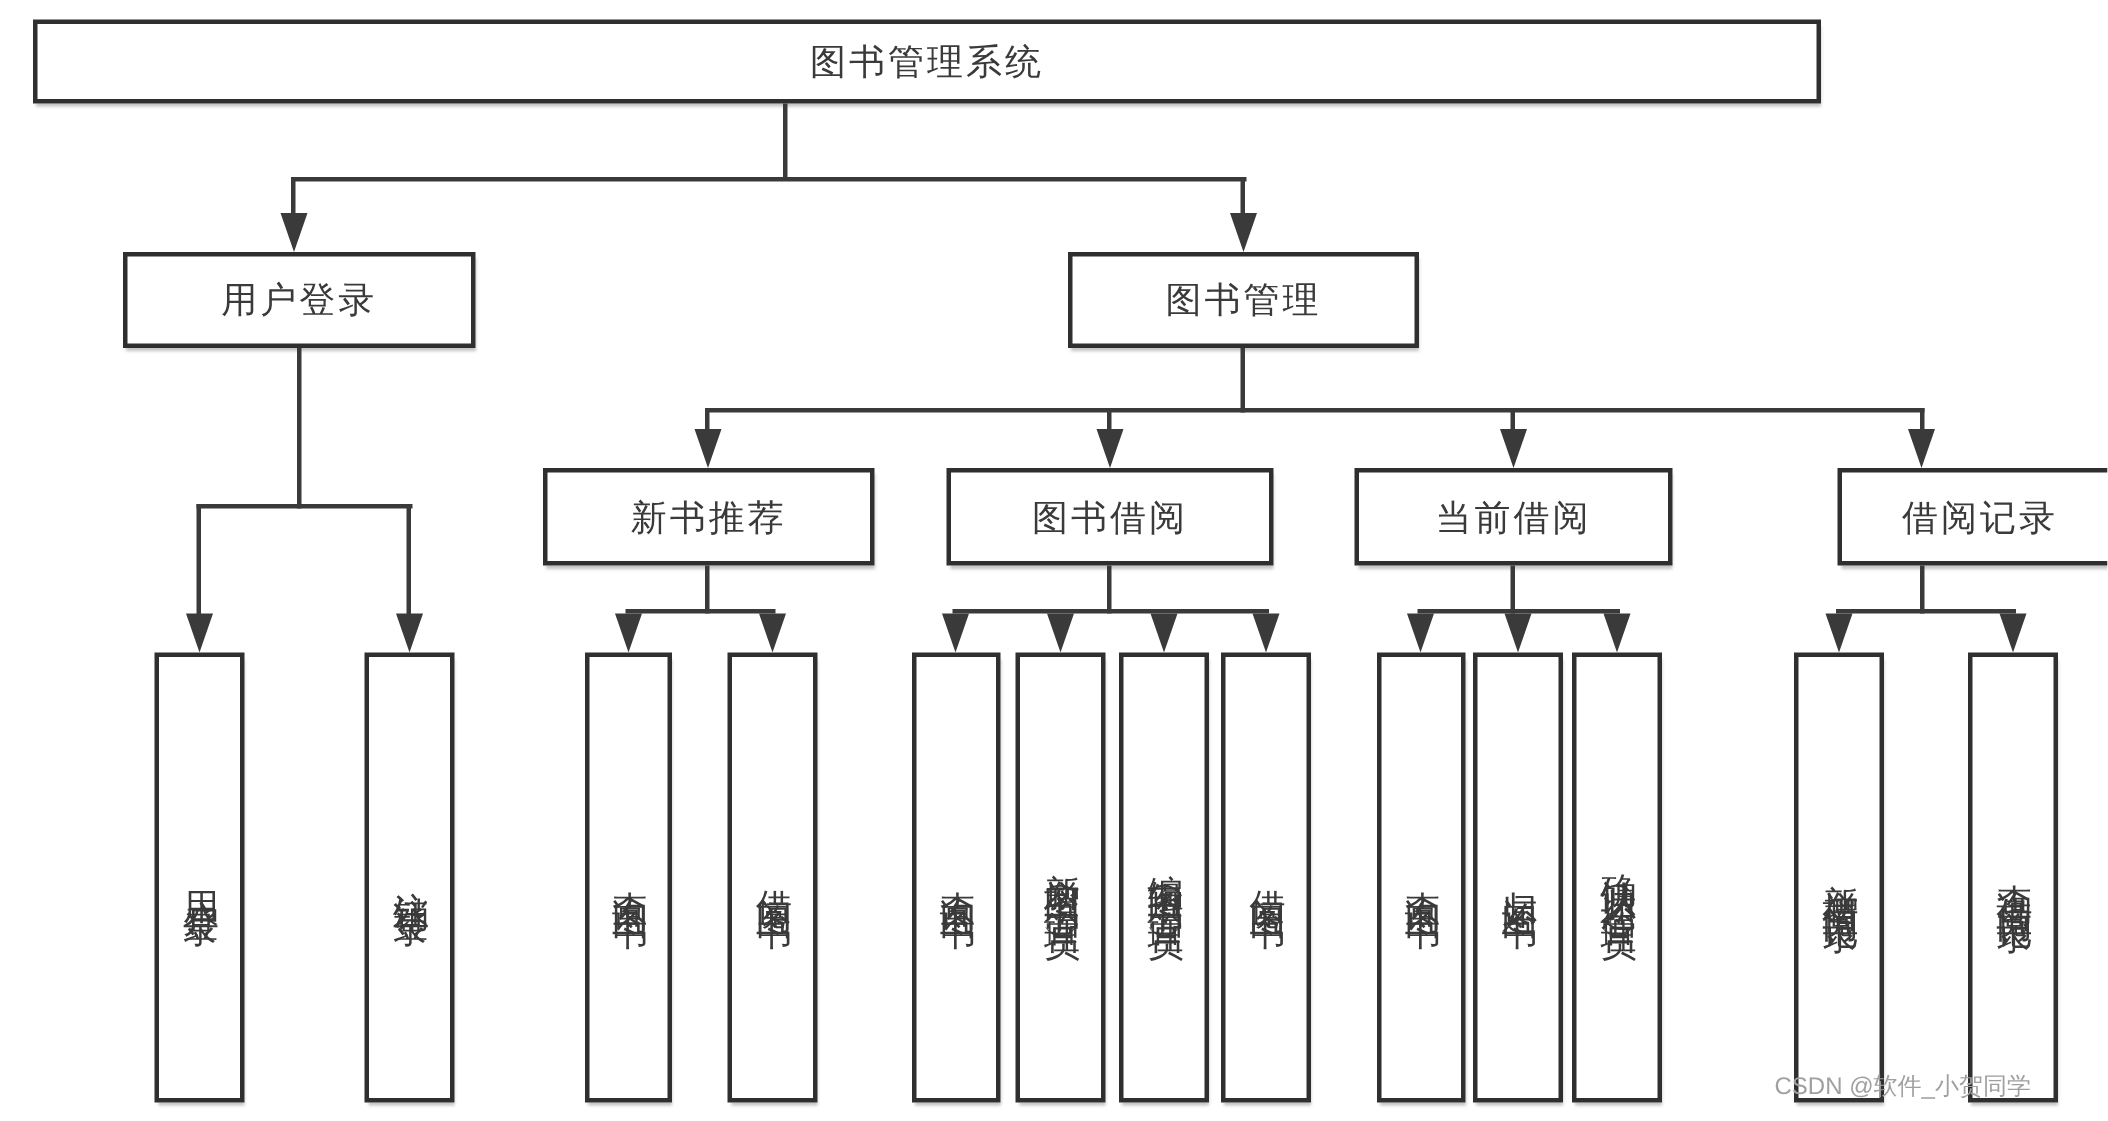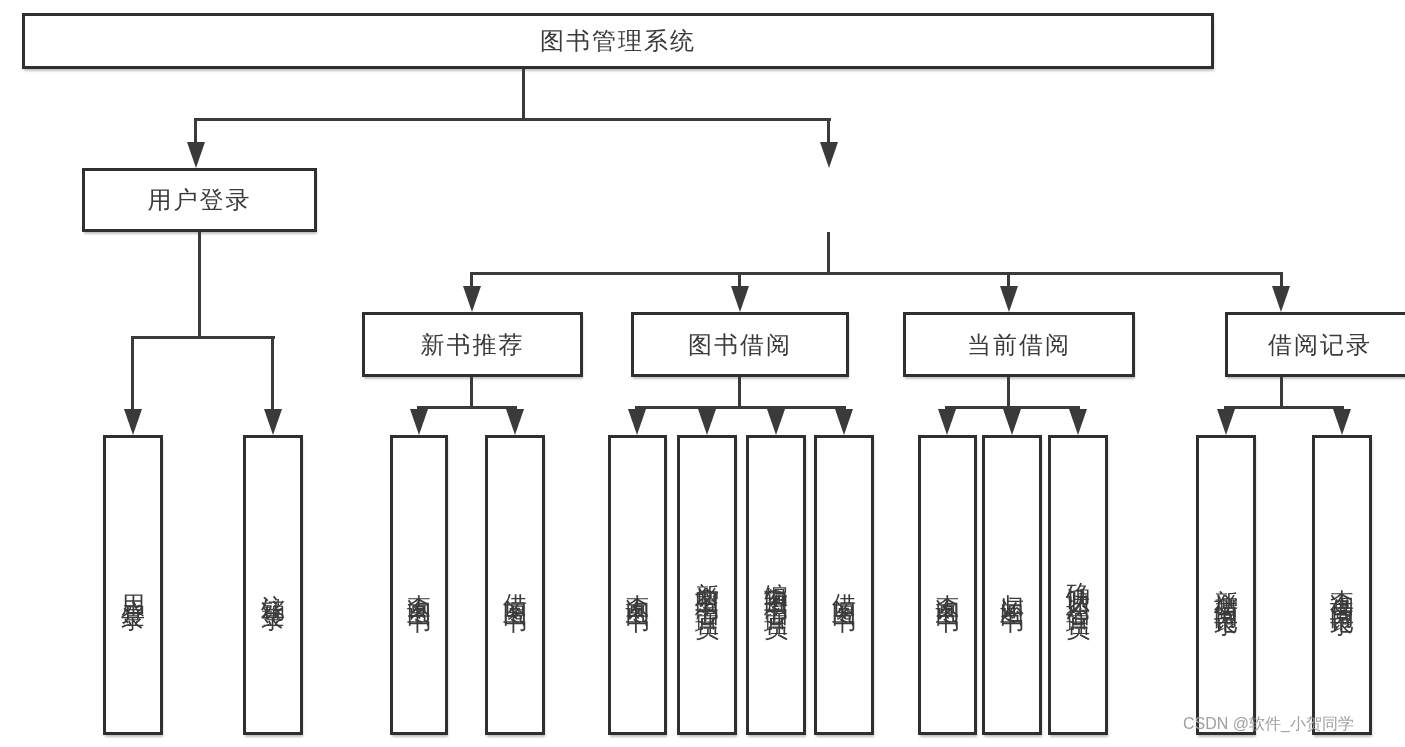"图书管理" div.box { html: none -> <div> <span>图书管理</span> </div> }
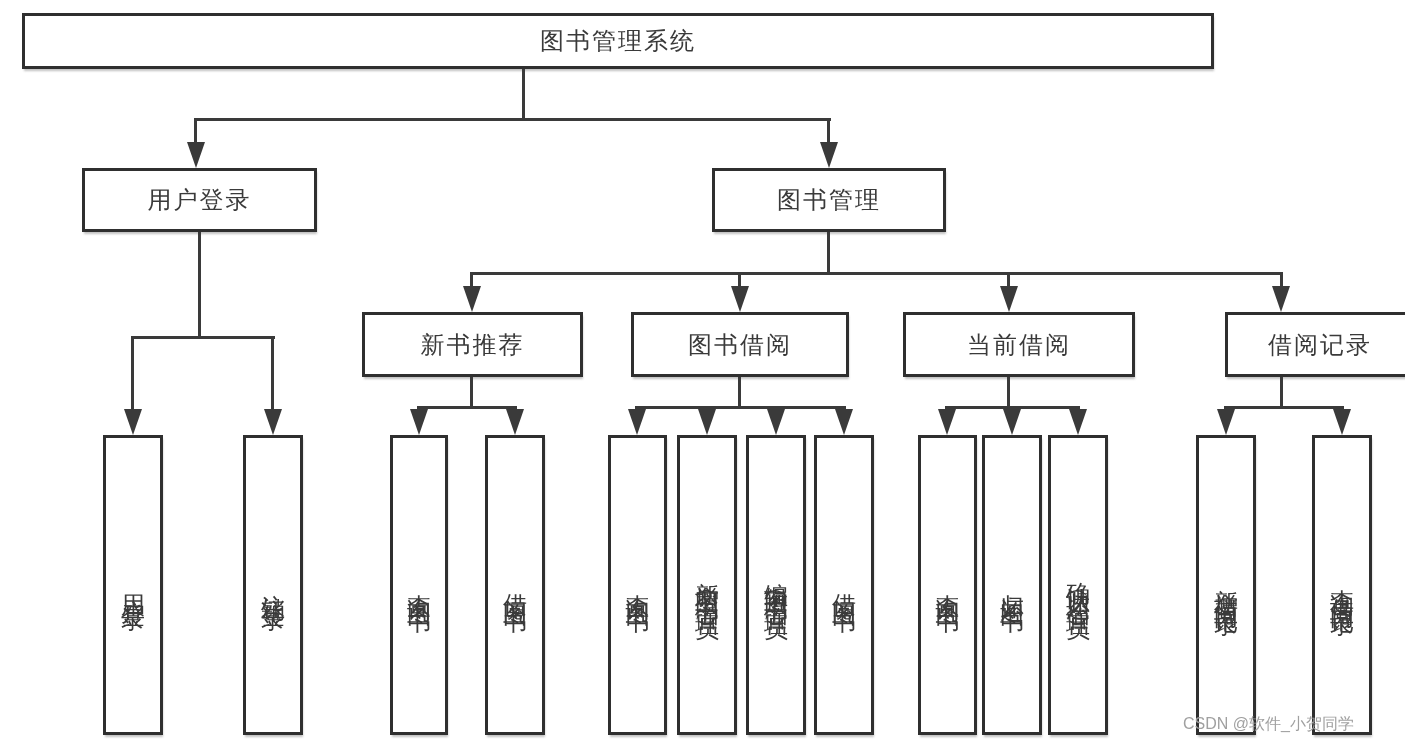"当前借阅" div.box { width: 232px -> 212px }
